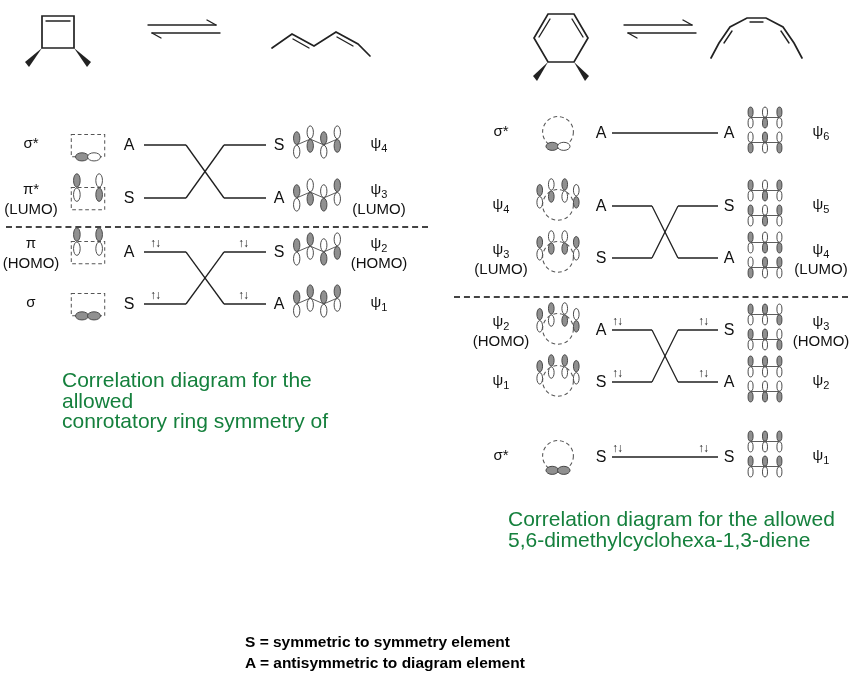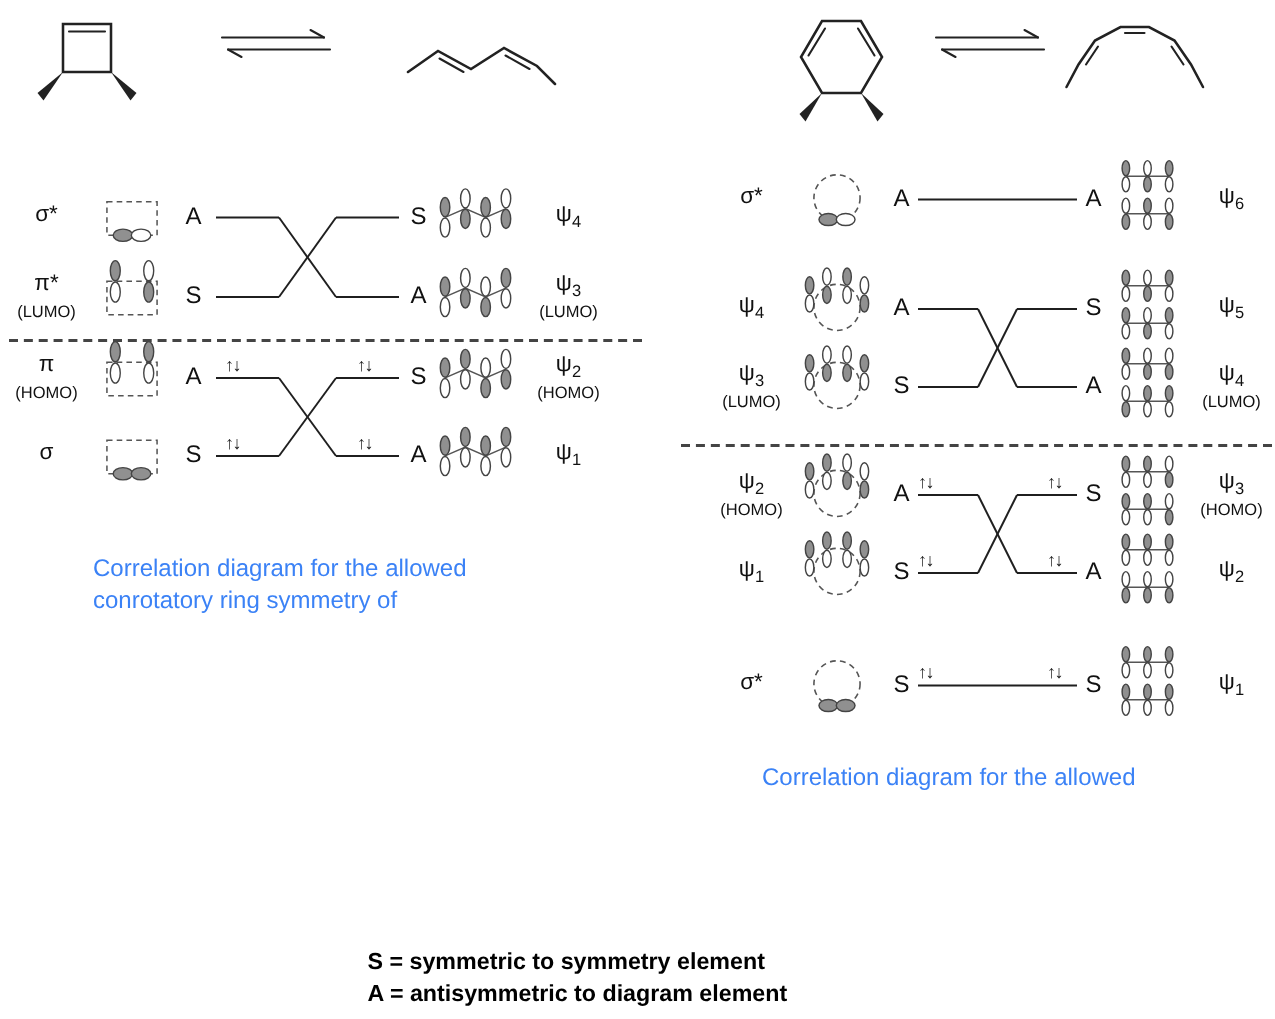"(LUMO)" .lvl .note { font-size: 11px -> 15px }
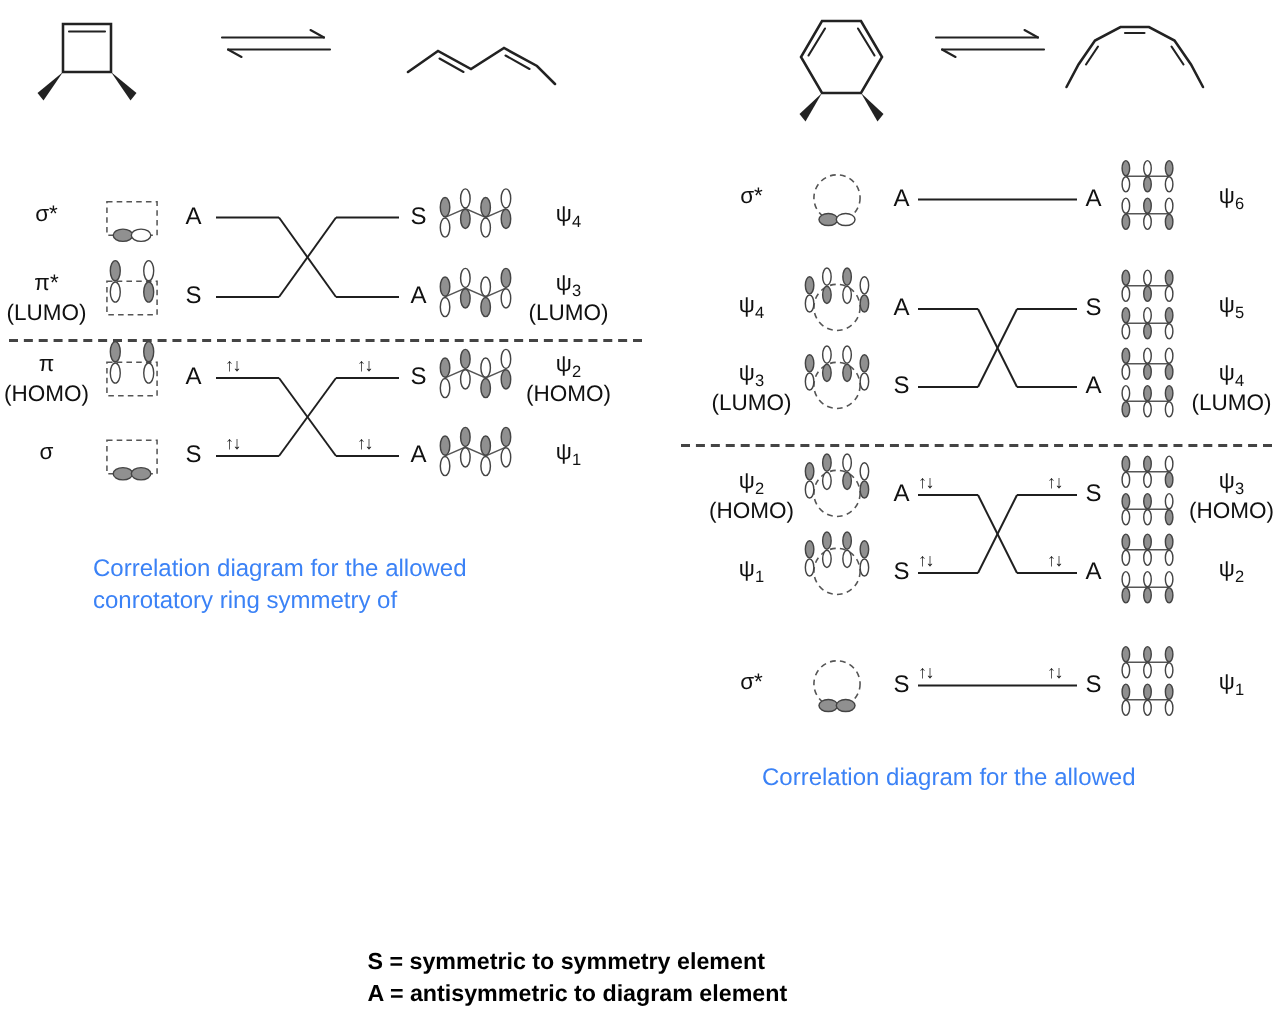"Correlation diagram for the allowed" .cap { color: #3b82f6 -> #15803d; font-size: 16px -> 21px }
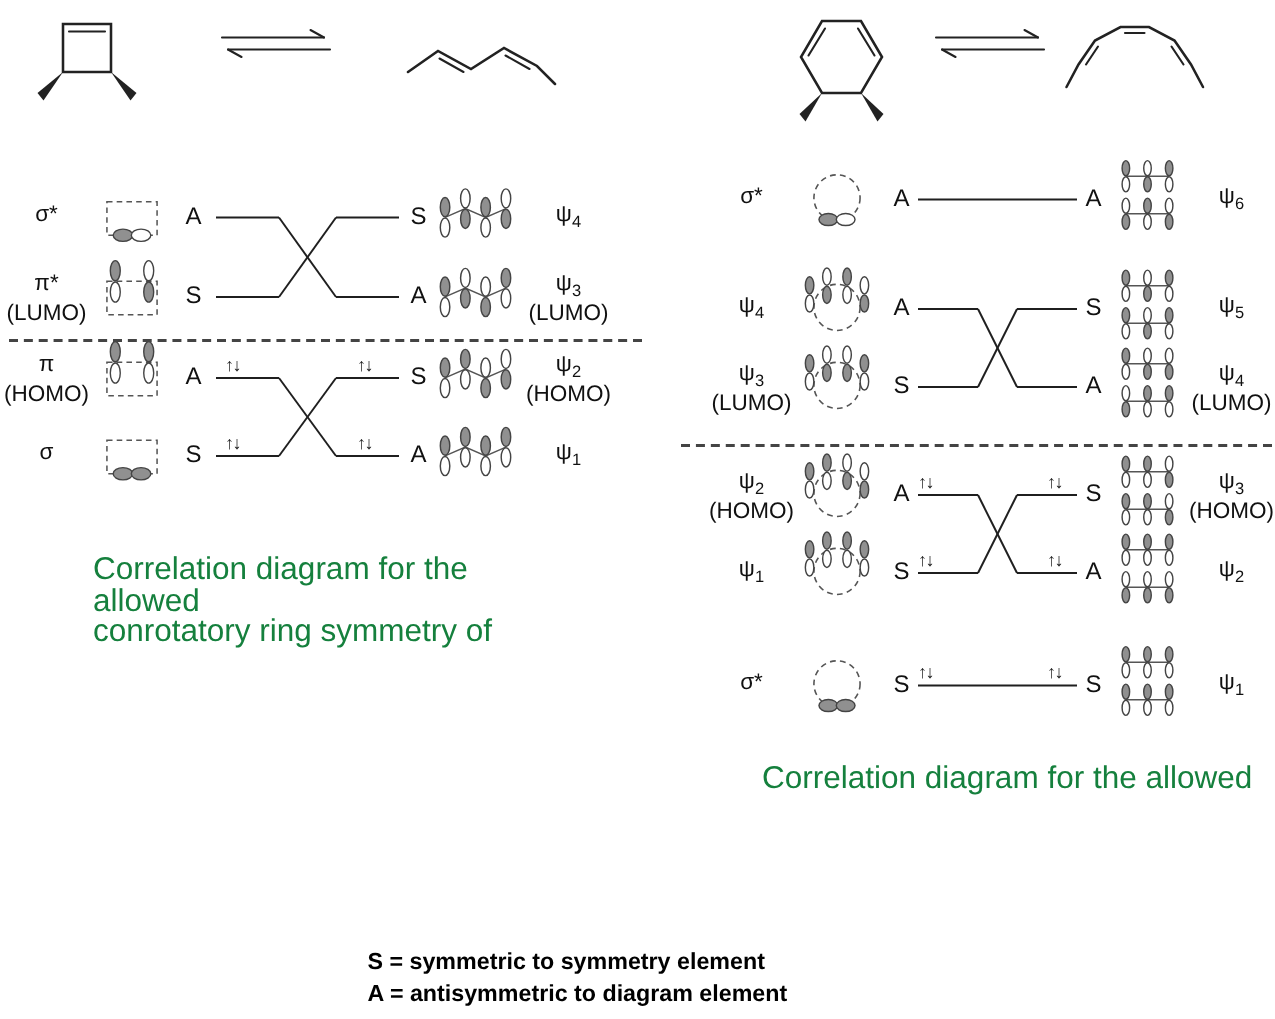"5,6-dimethylcyclohexa-1,3-diene" div { html: none -> <div>5,6-dimethylcyclohexa-1,3-diene</div> }
